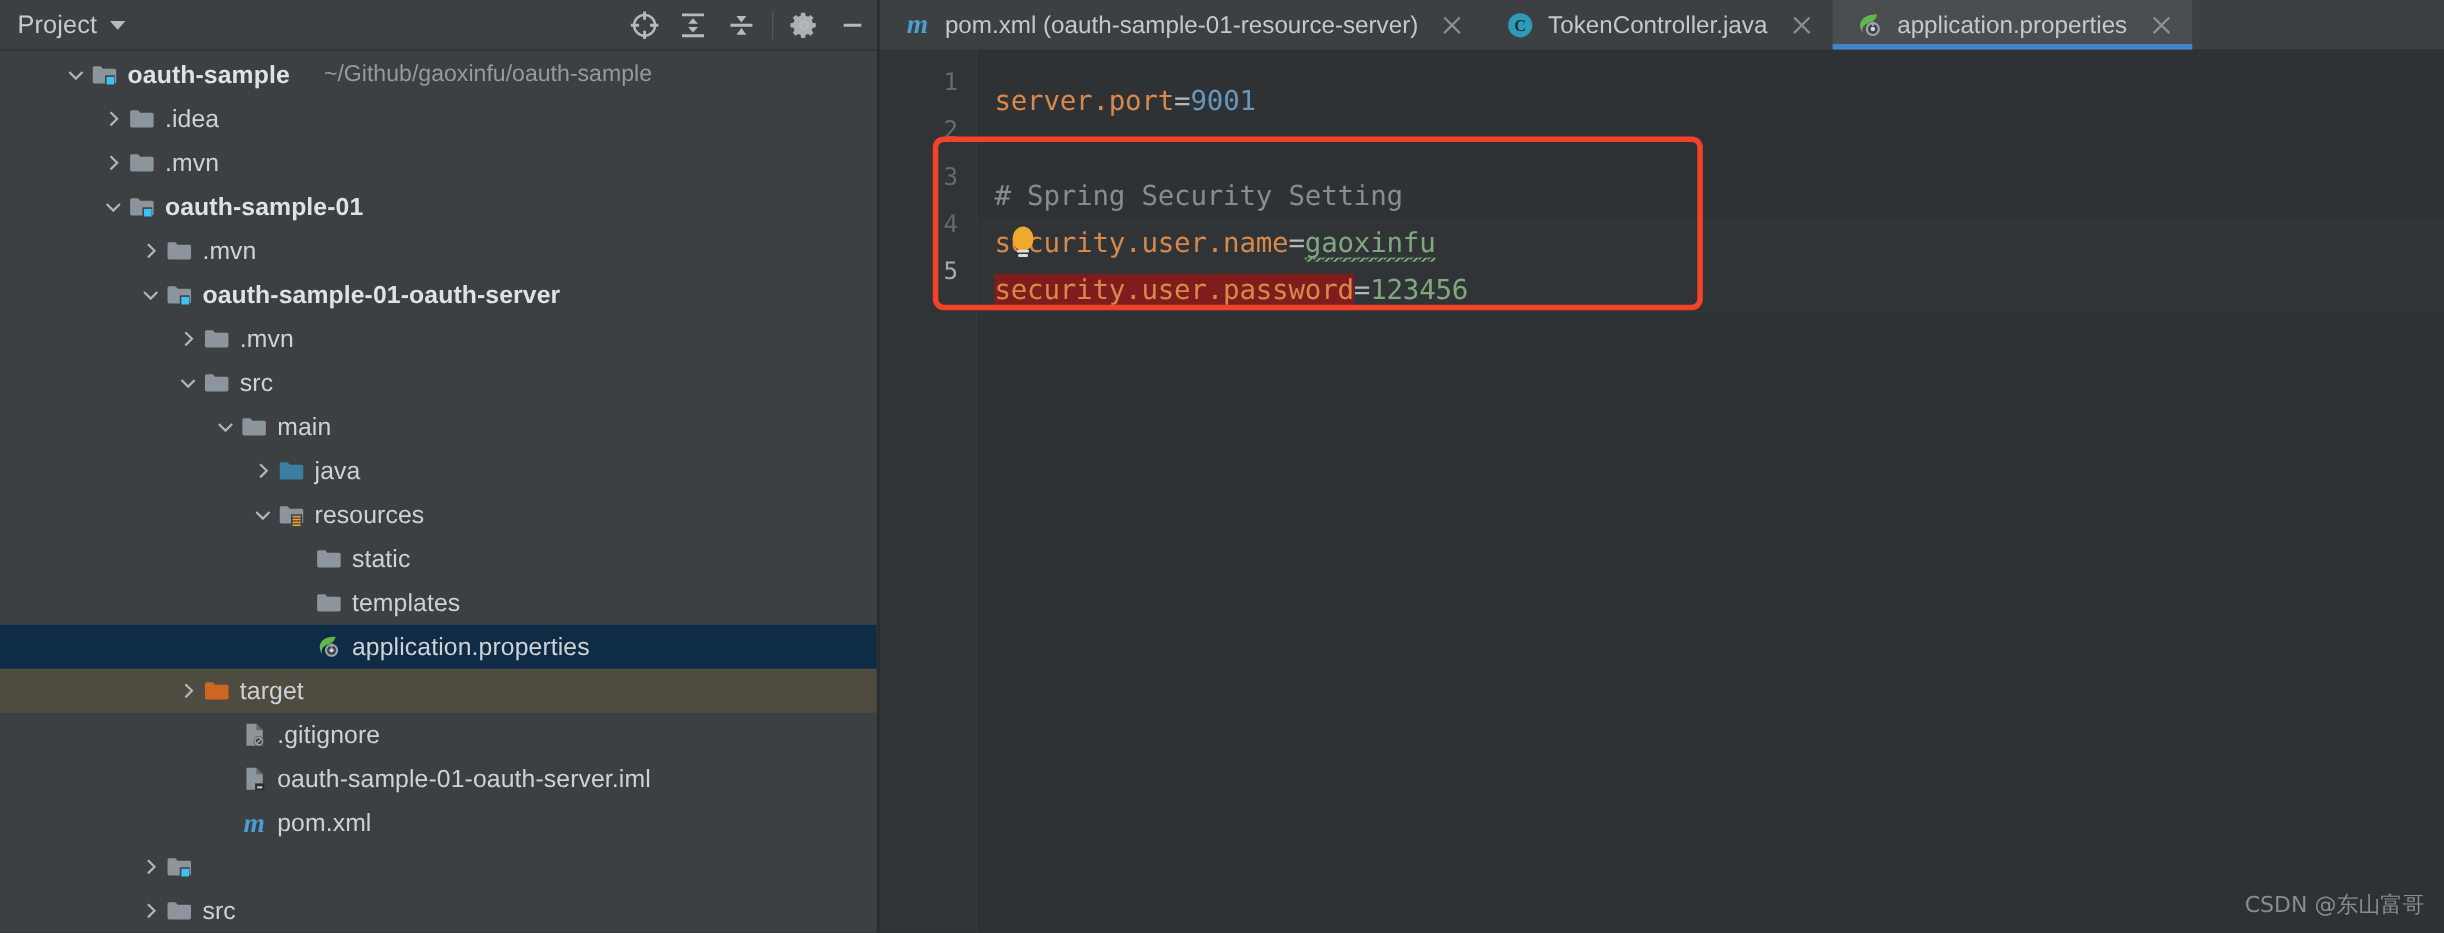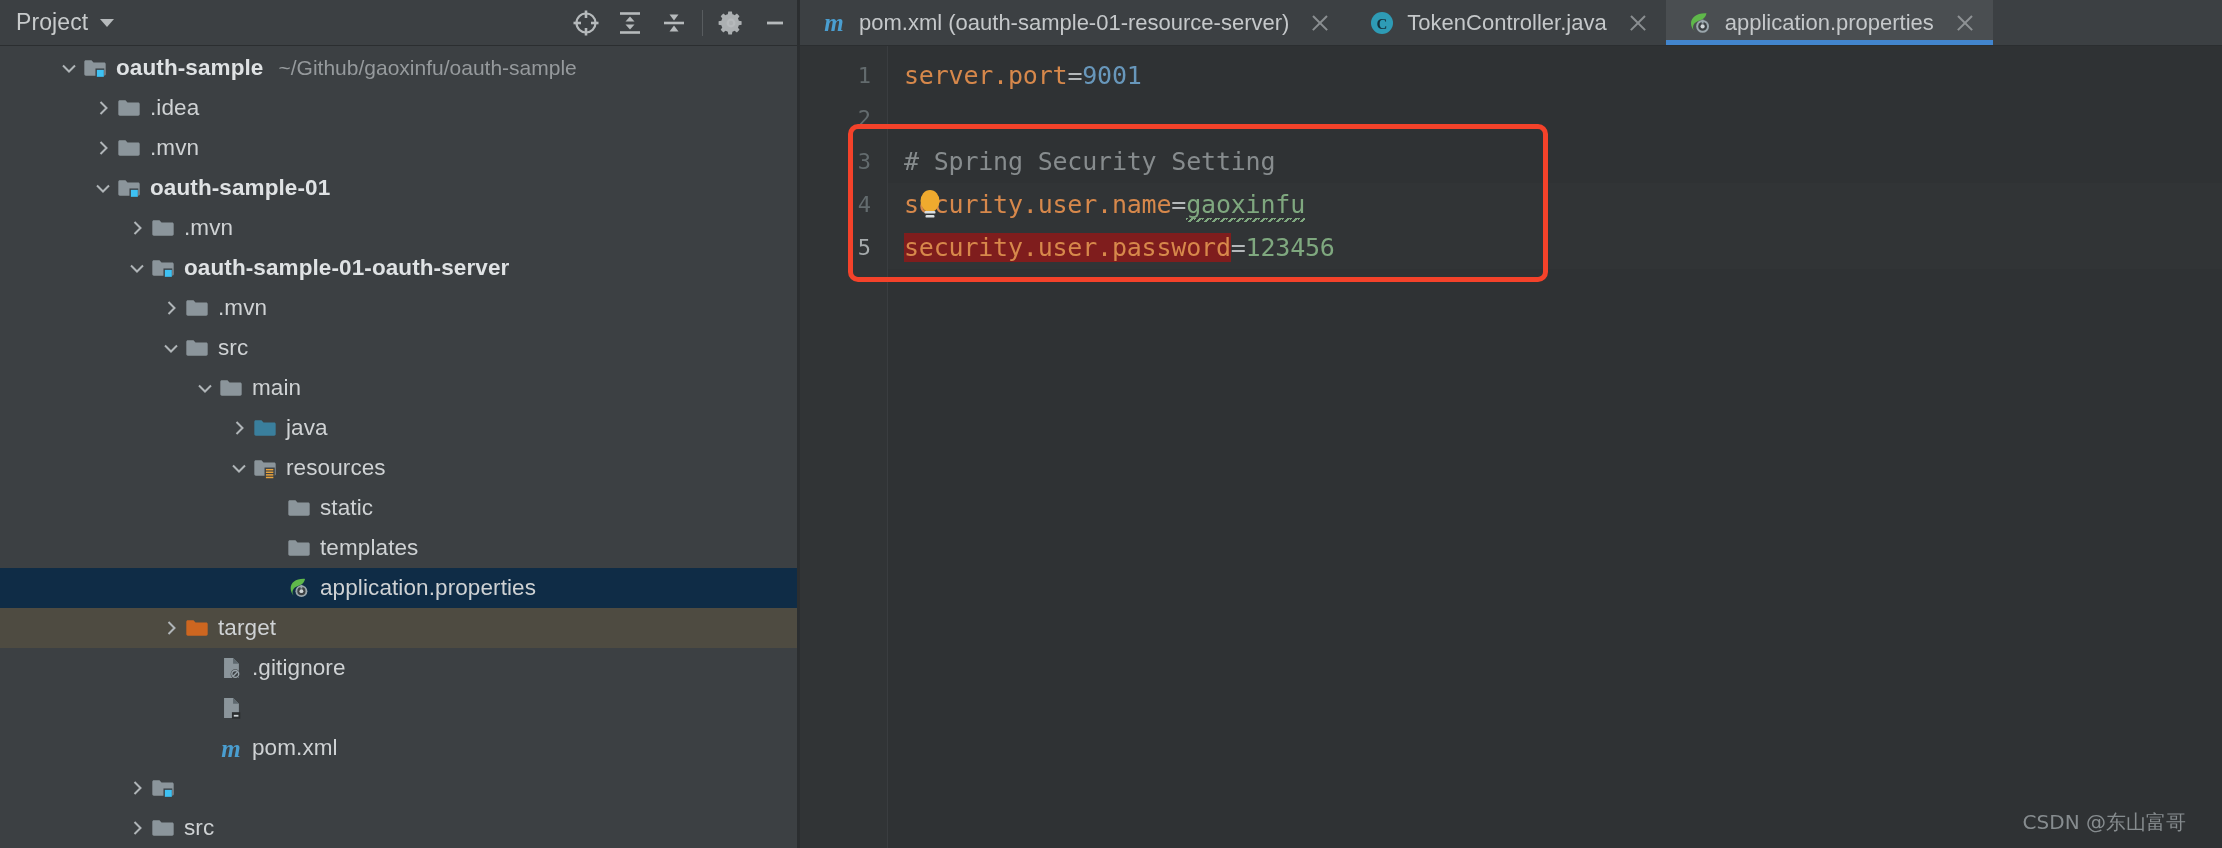"~/Github/gaoxinfu/oauth-sample" .path-hint { margin-left: 15px -> 31px }
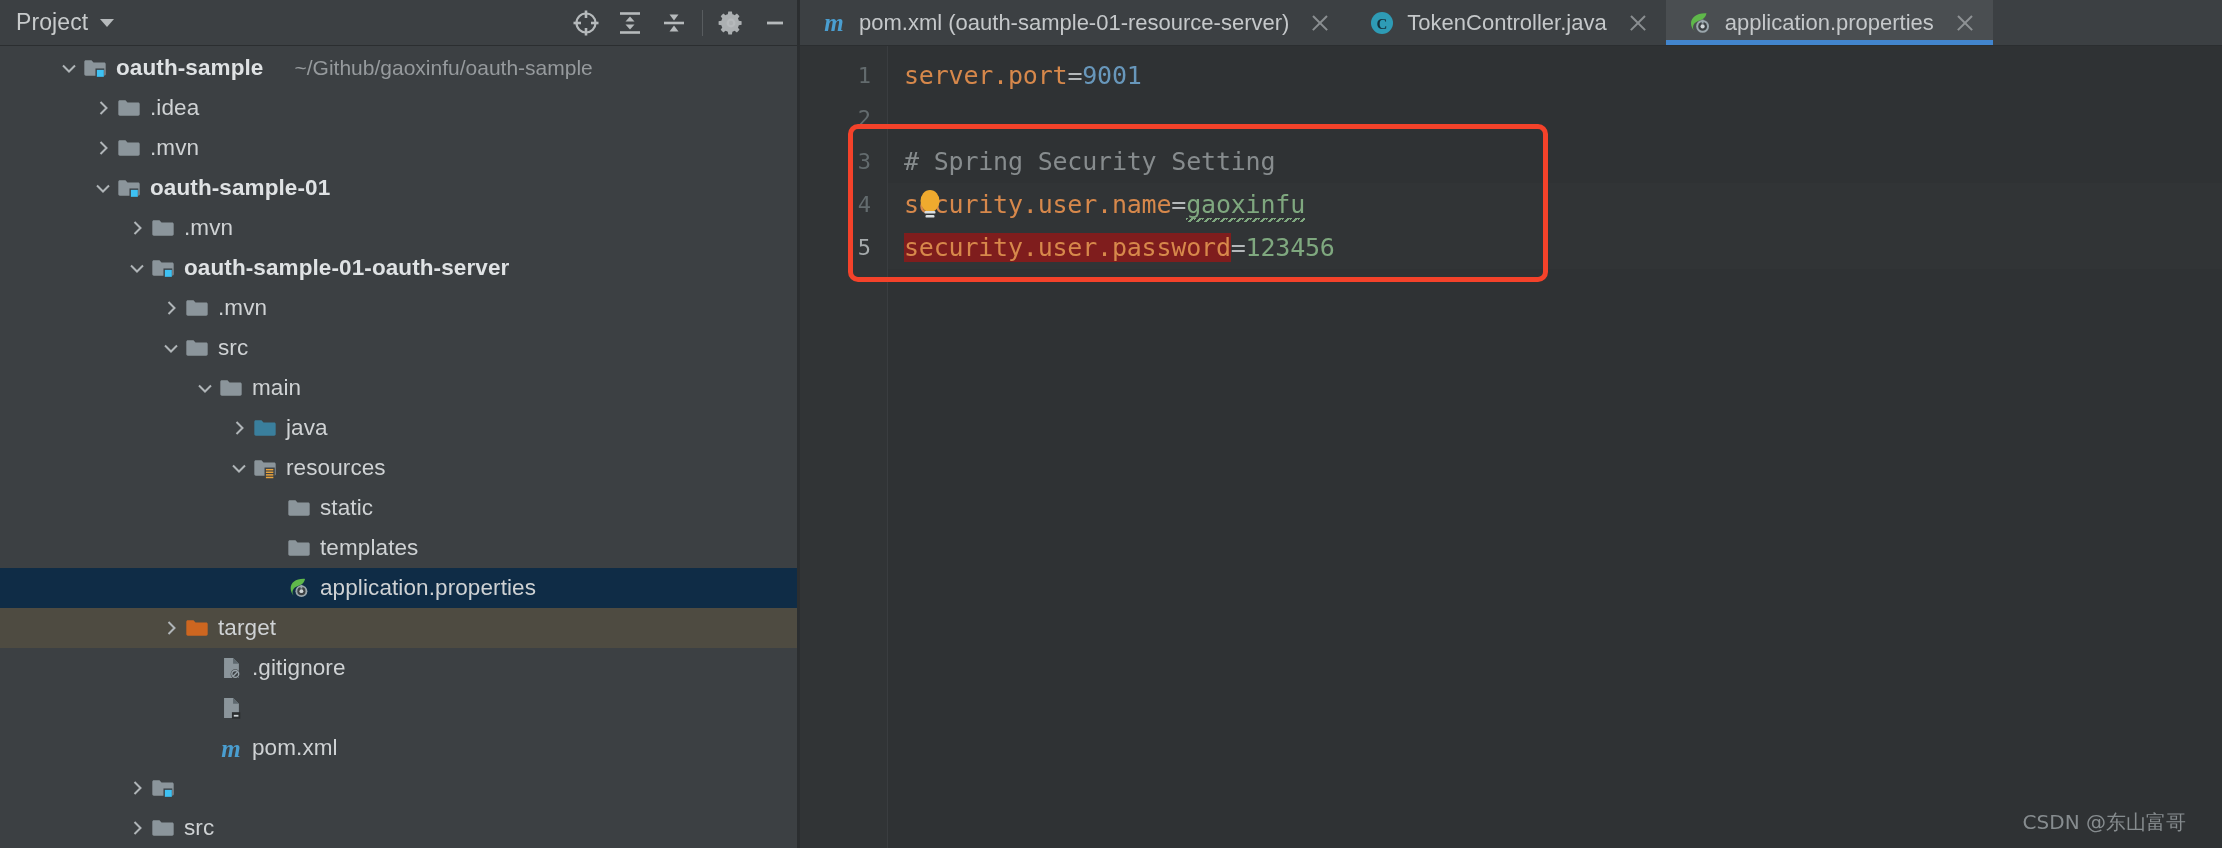"server.port=9001" #codelines { padding-top: 8px -> 24px }
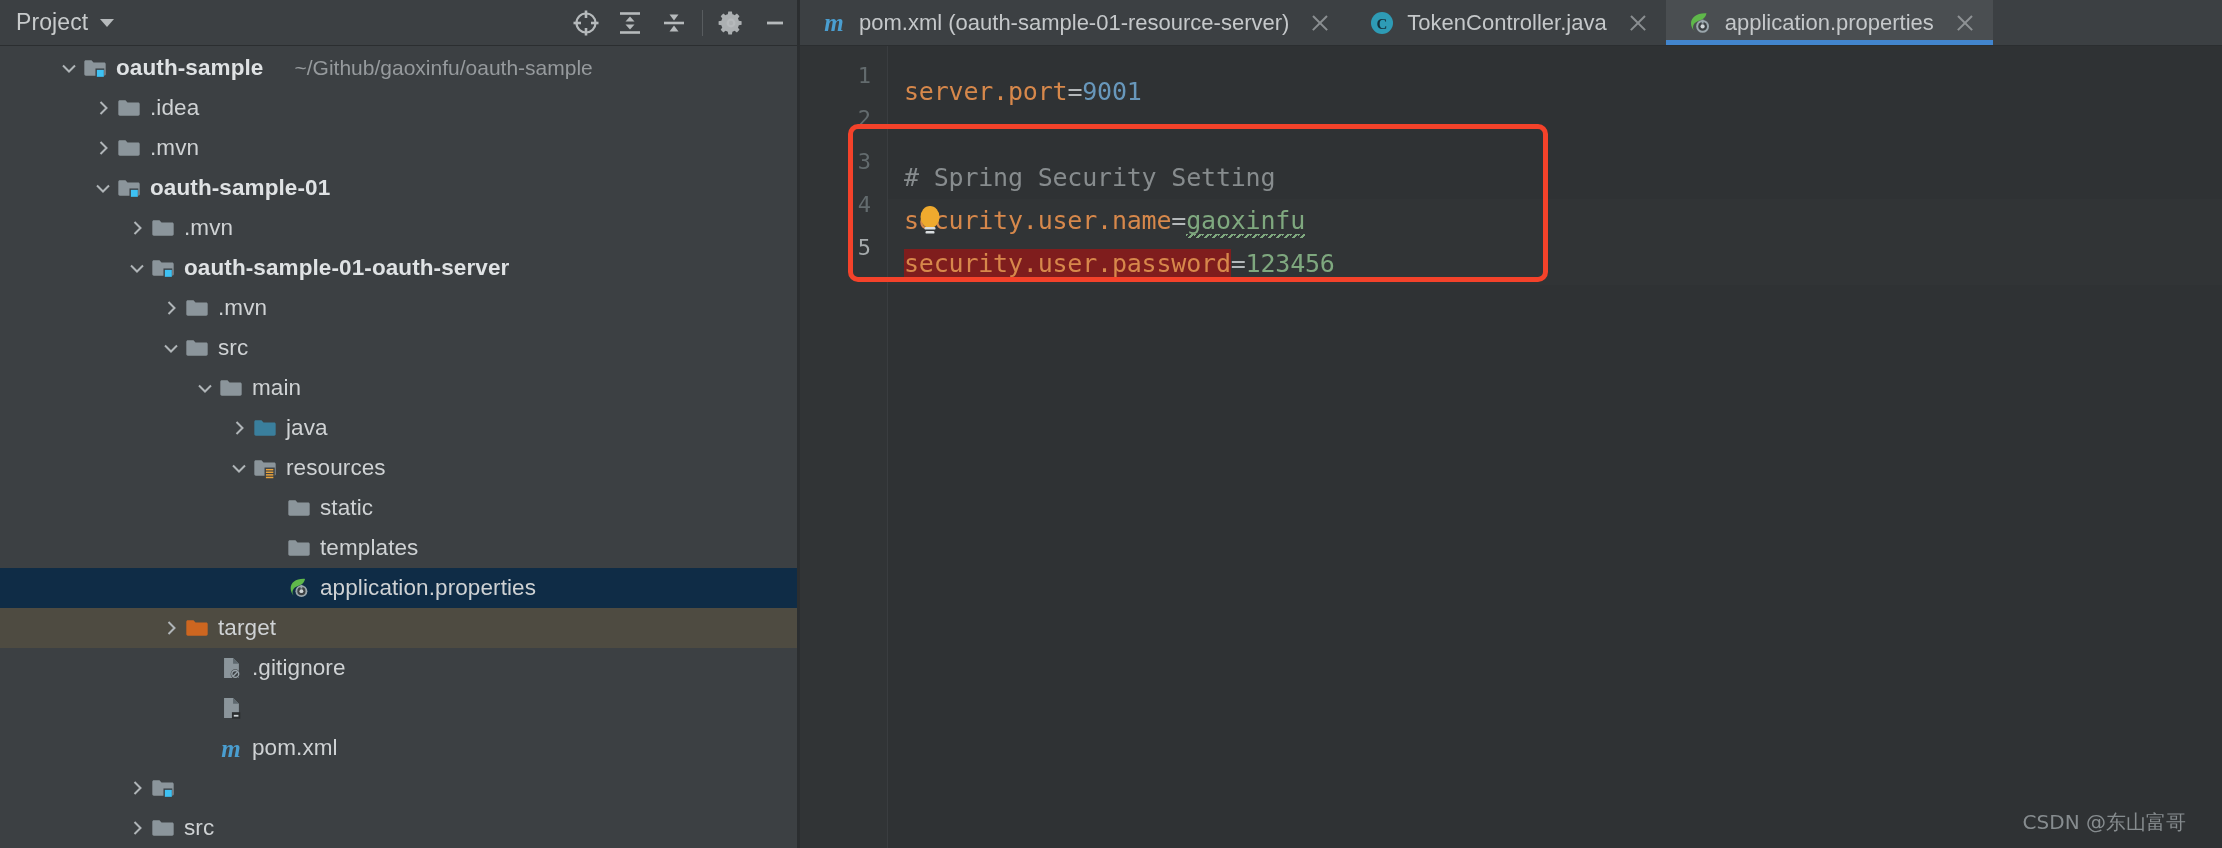"oauth-sample-01-oauth-server.iml" span.label { html: none -> <span>oauth-sample-01-oauth-server.iml</span> }
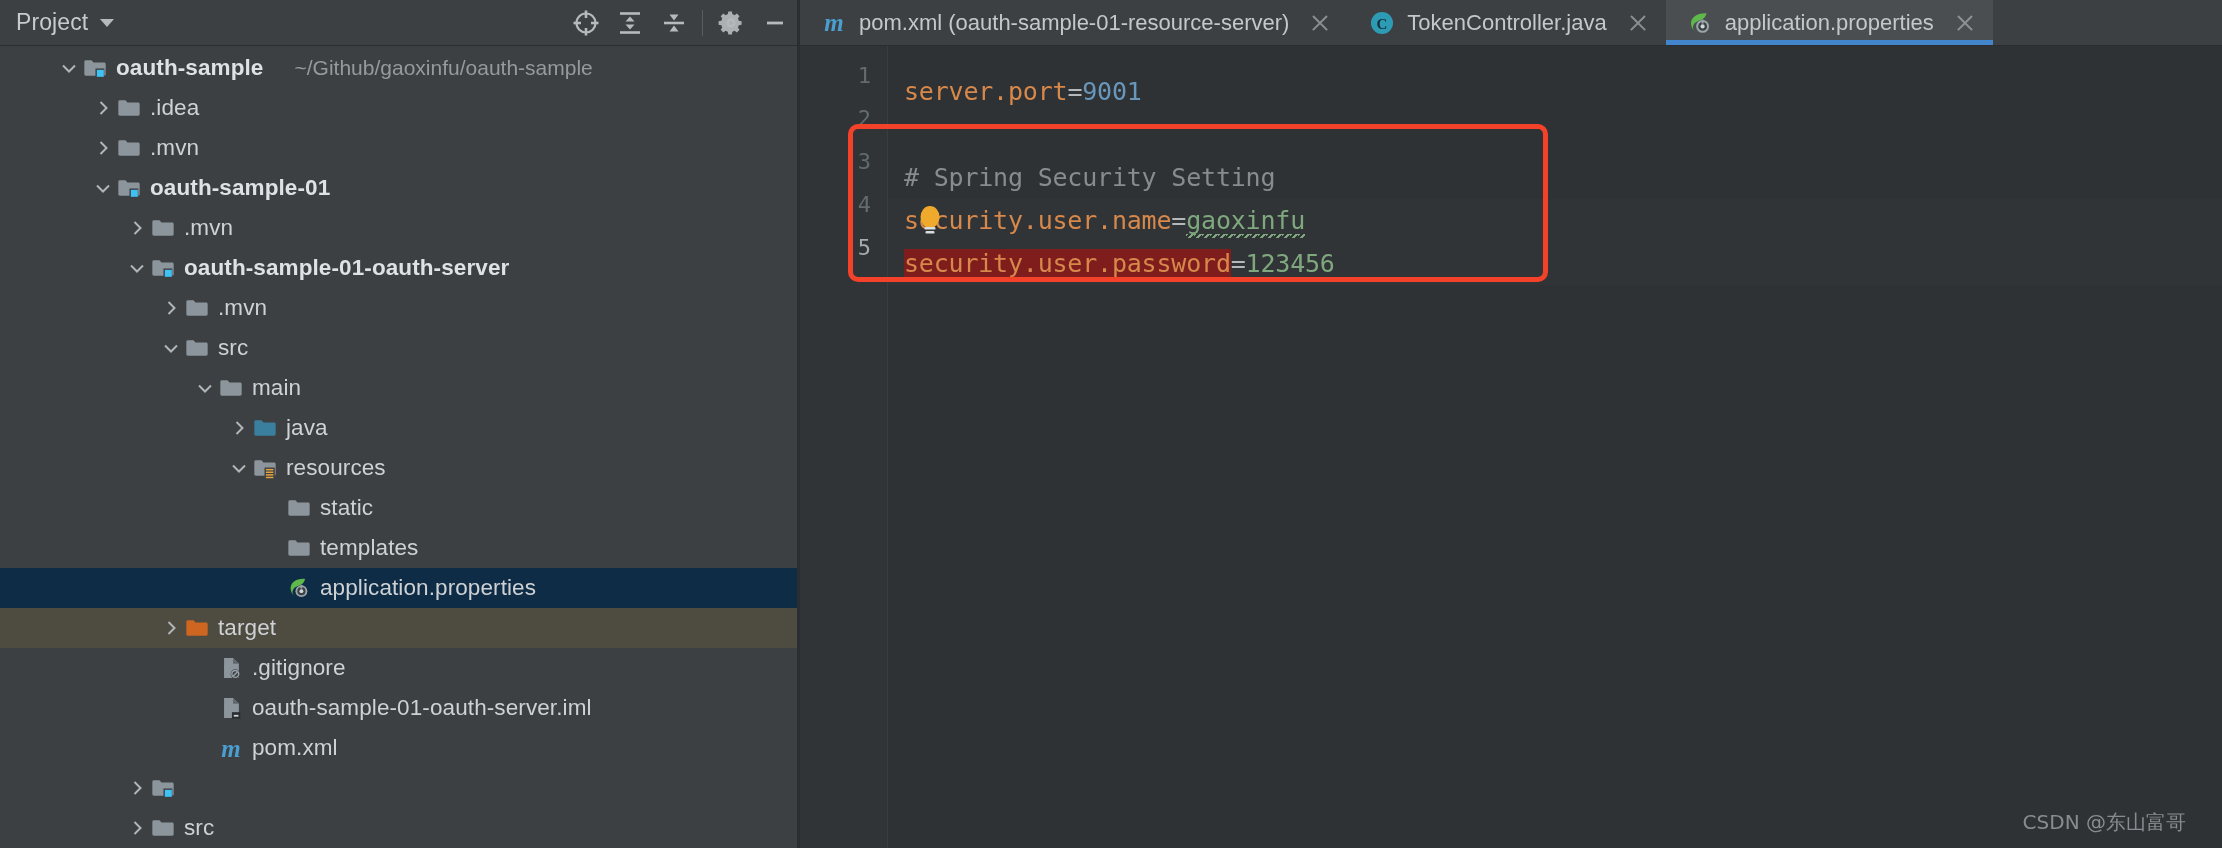"CSDN @东山富哥" #watermark { right: 36px -> 18px }
